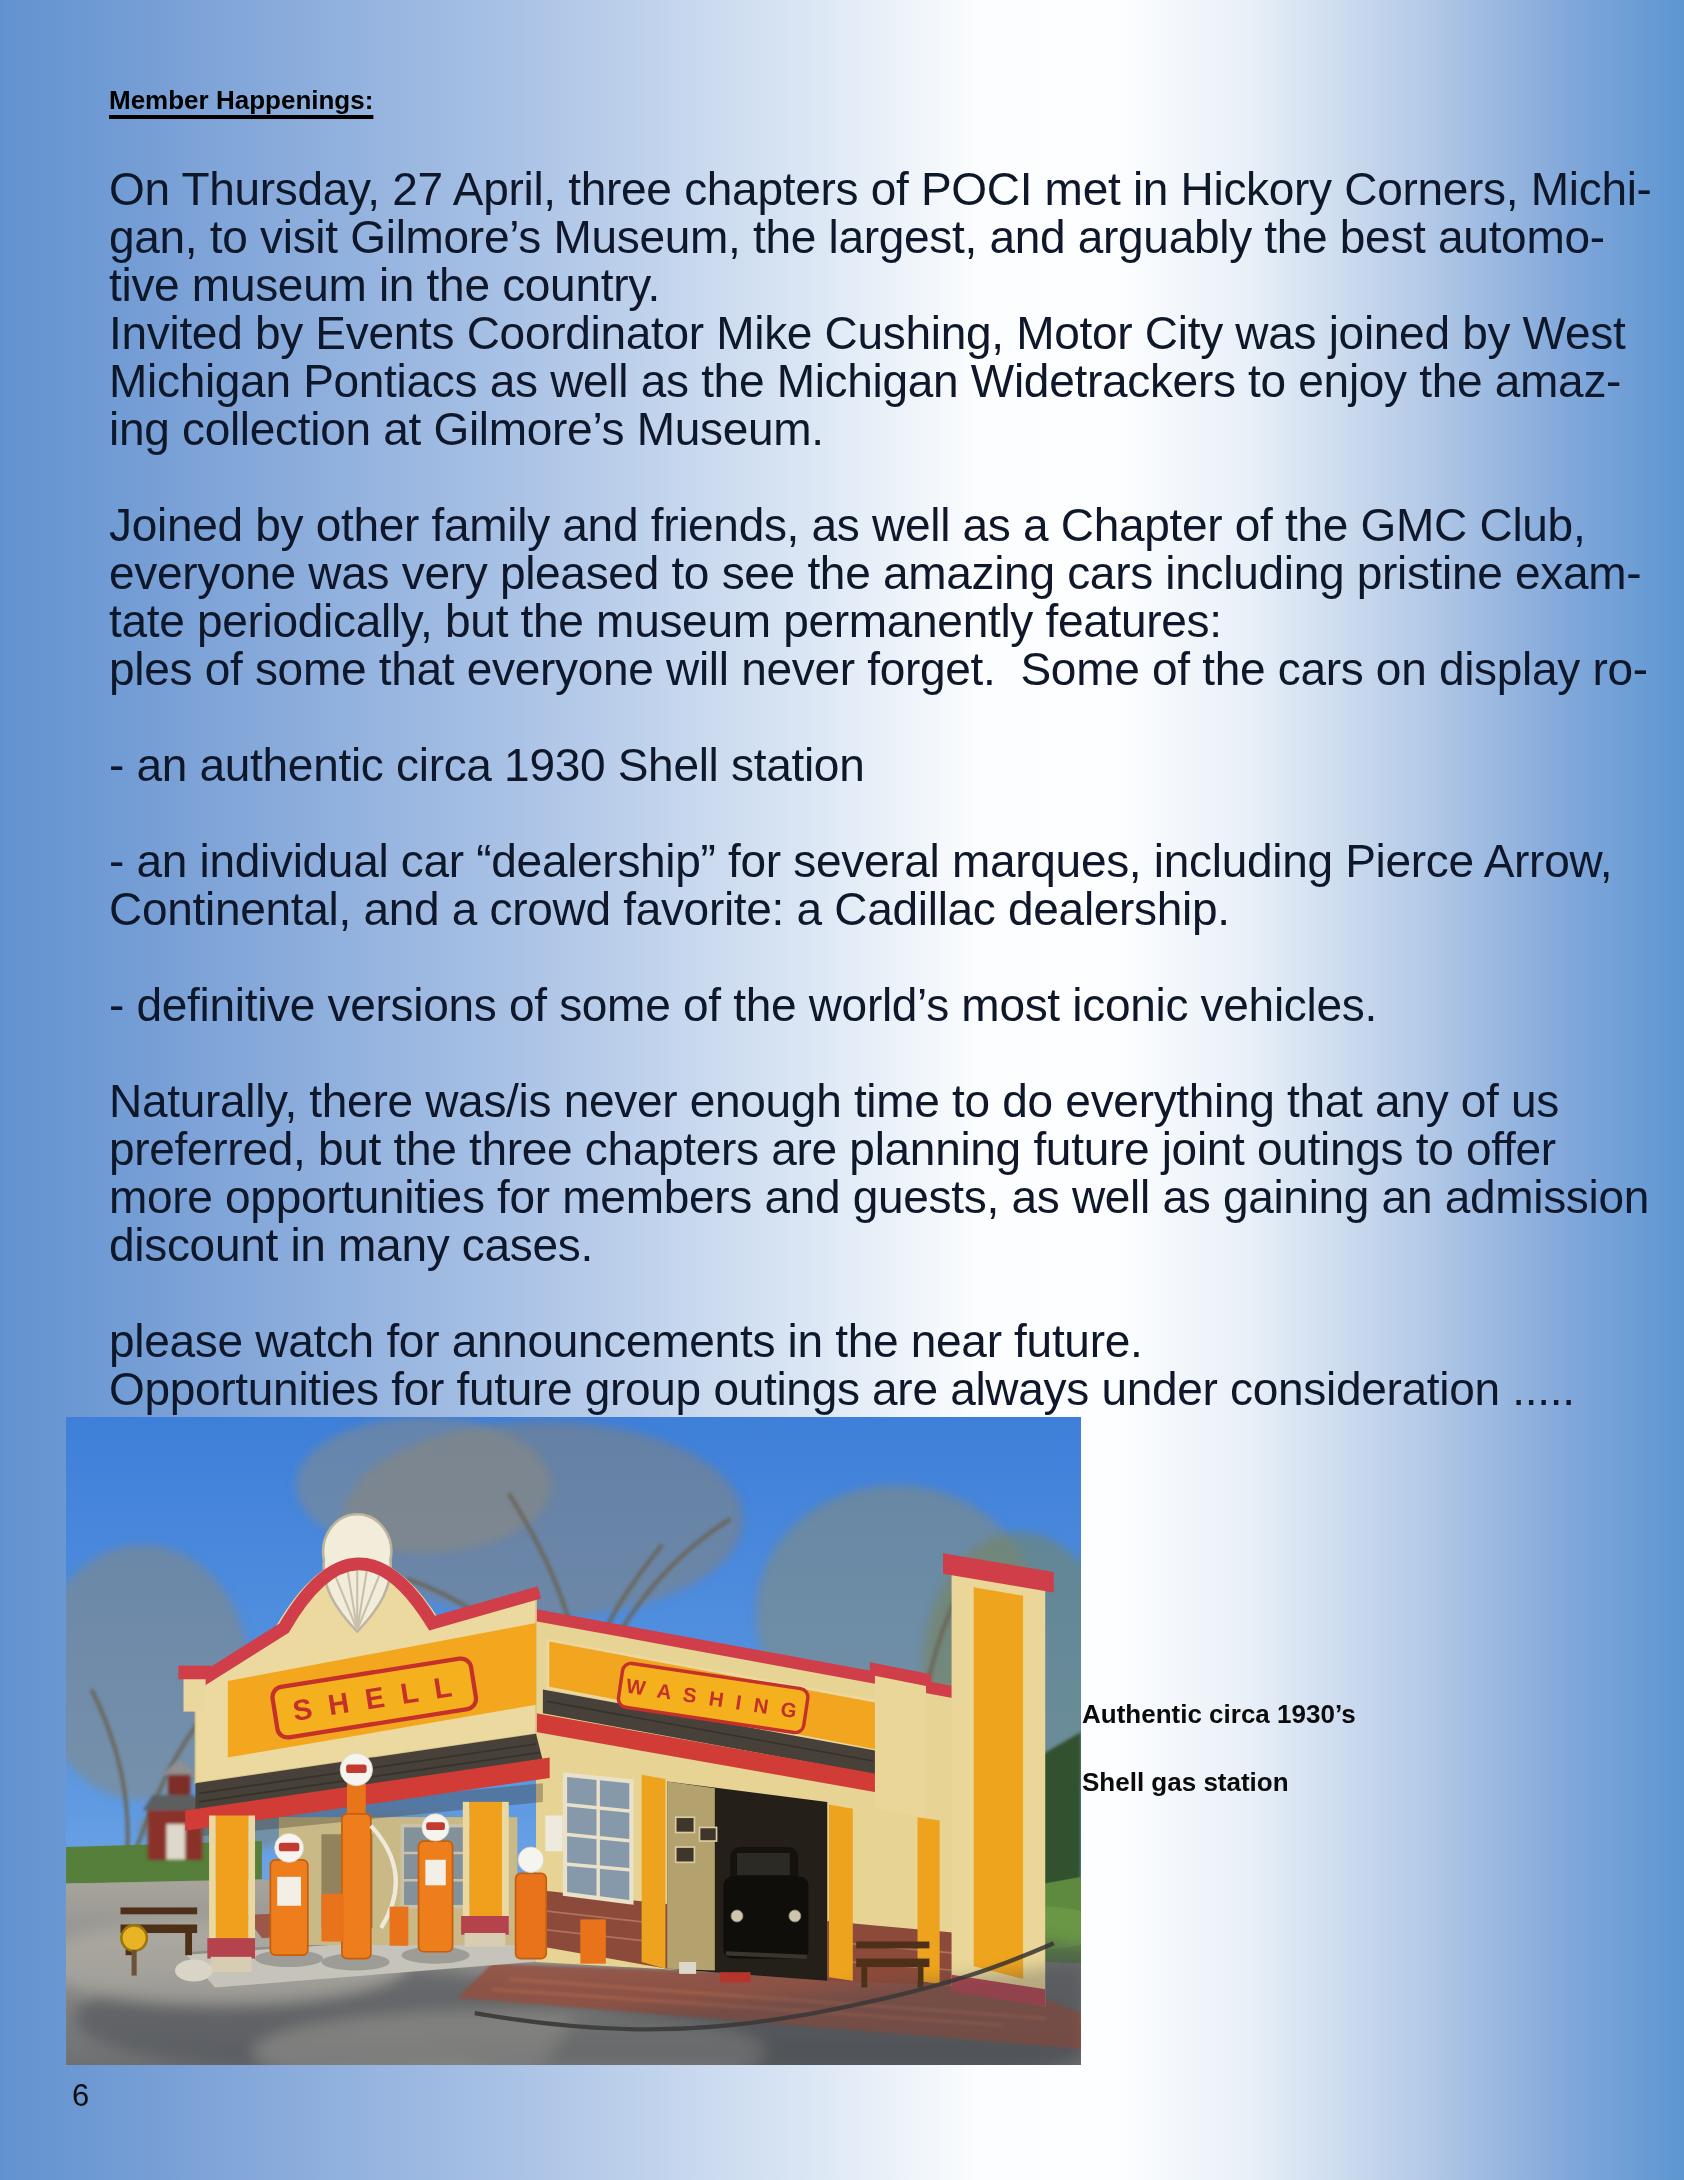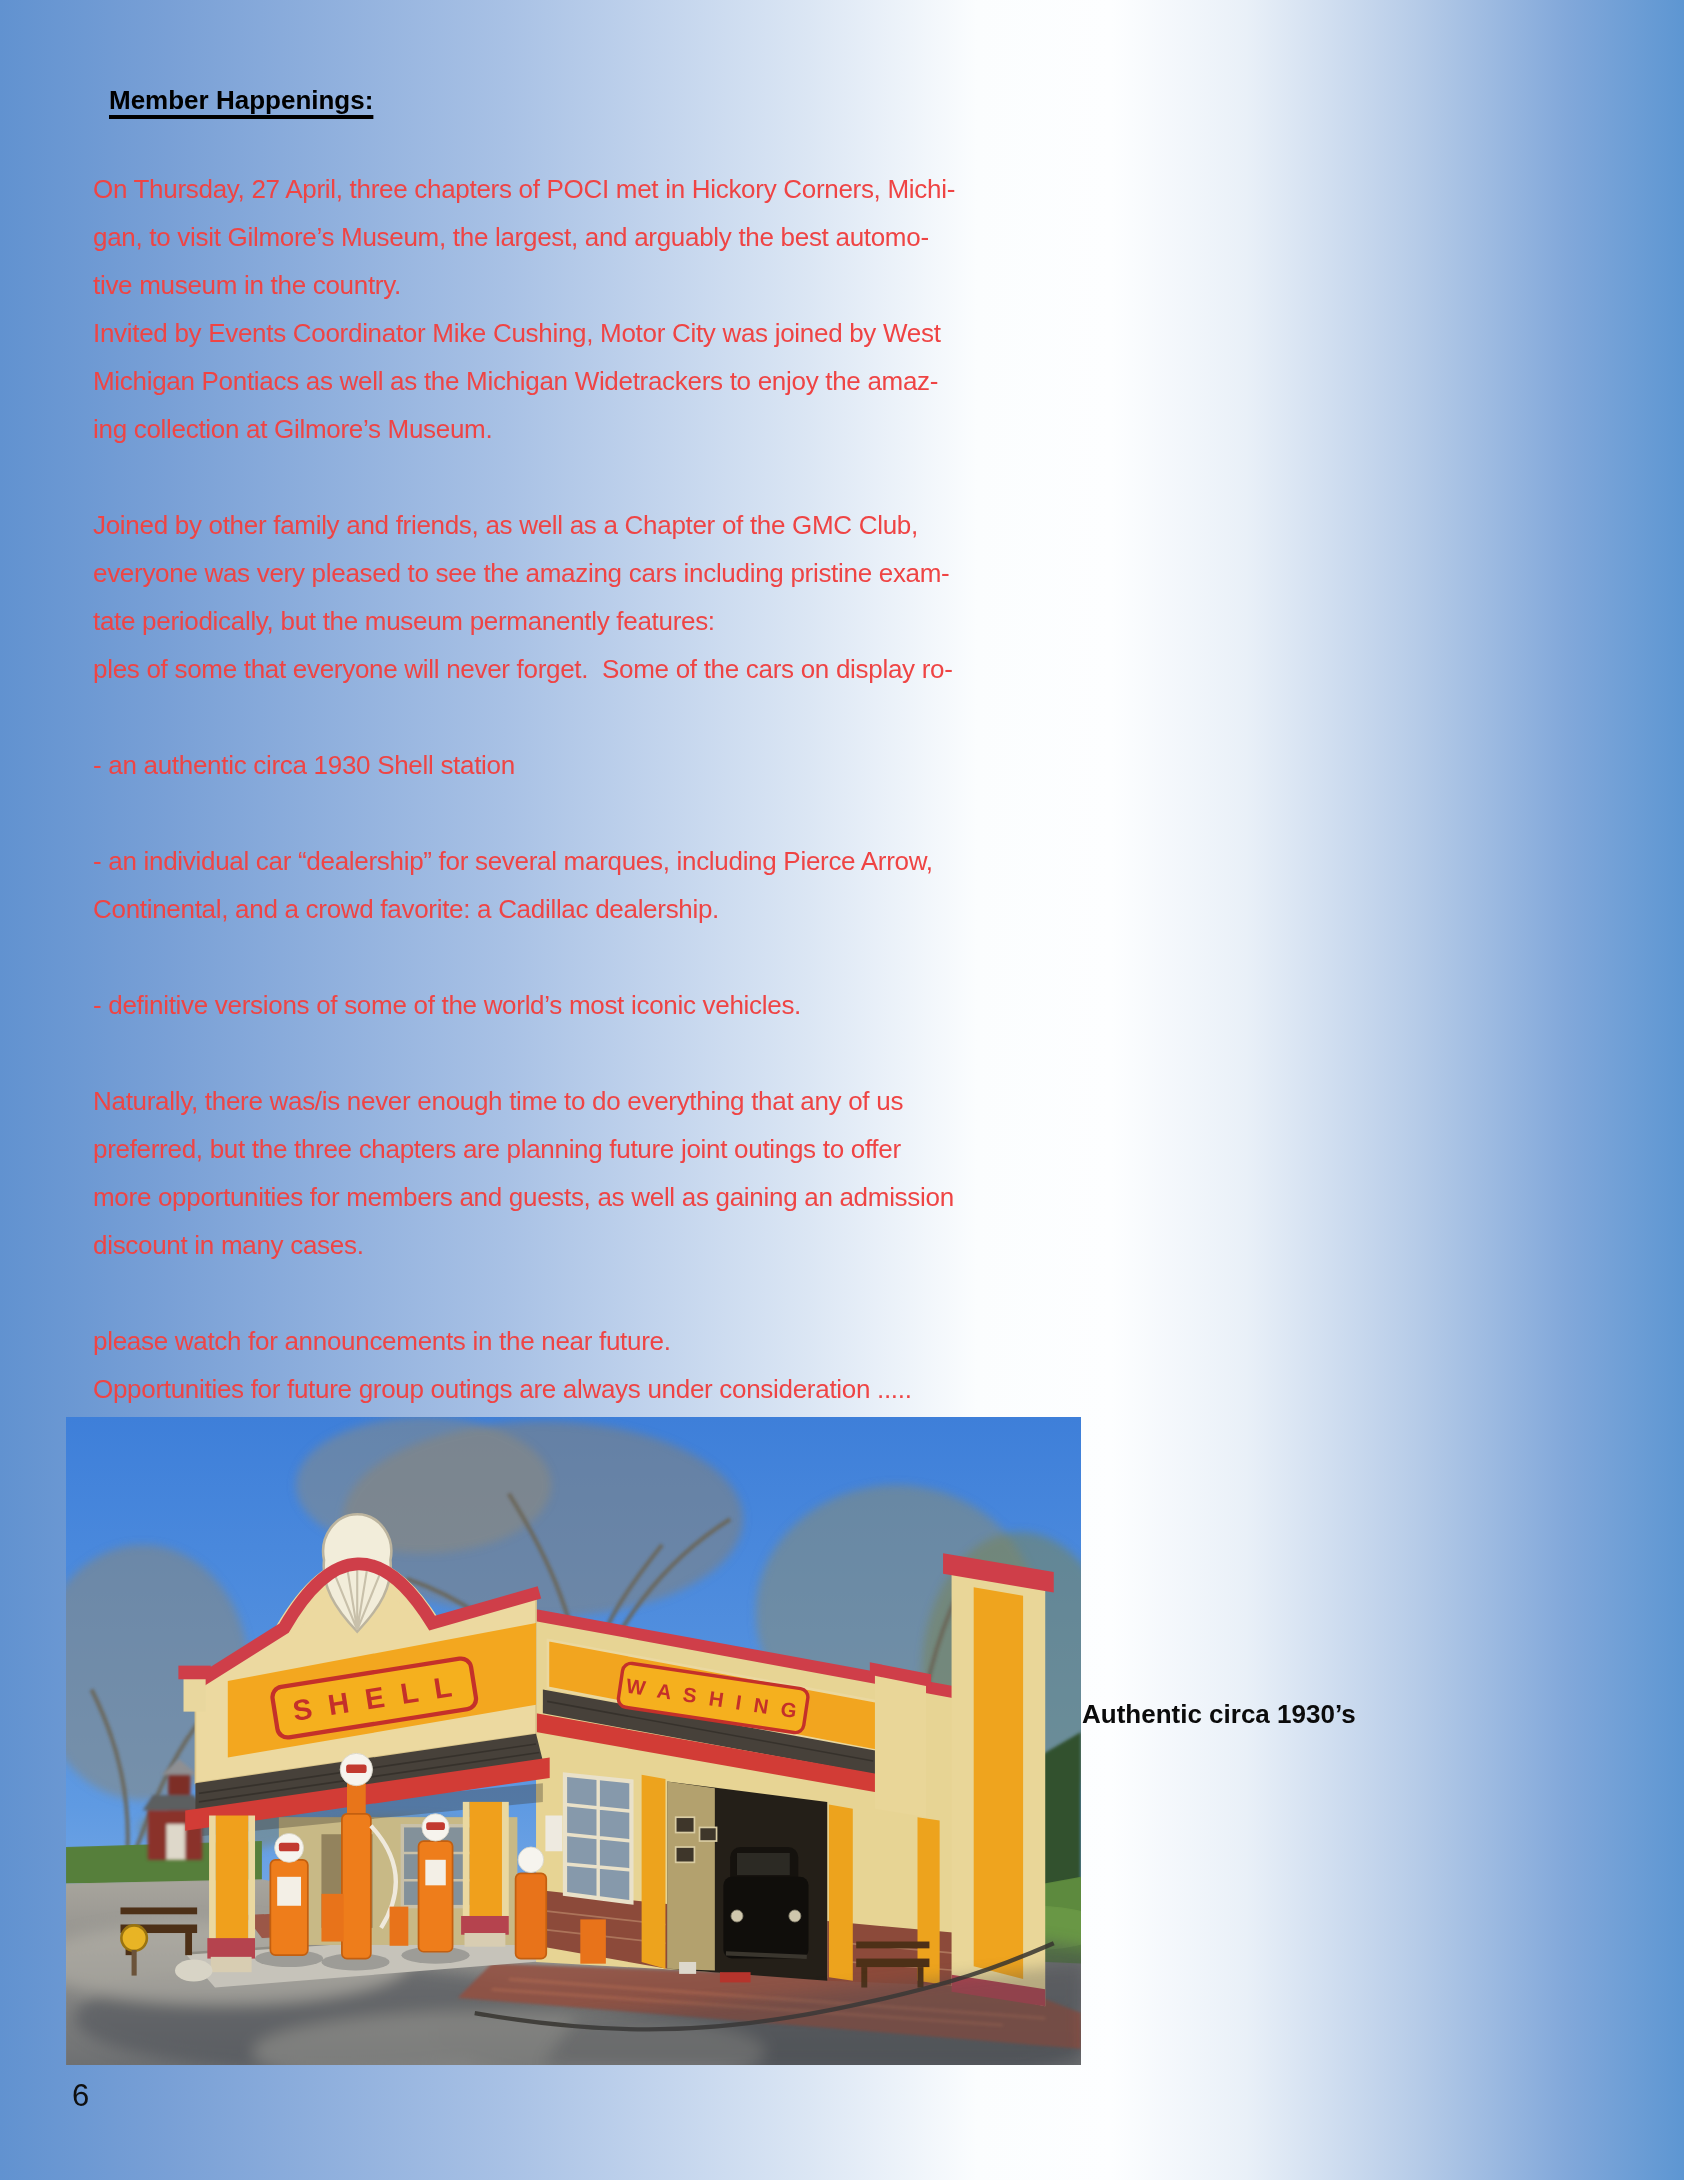"On Thursday, 27 April, three" .bodytext { color: #ef4444 -> #0f172a; font-size: 26px -> 46px; left: 93px -> 109px }
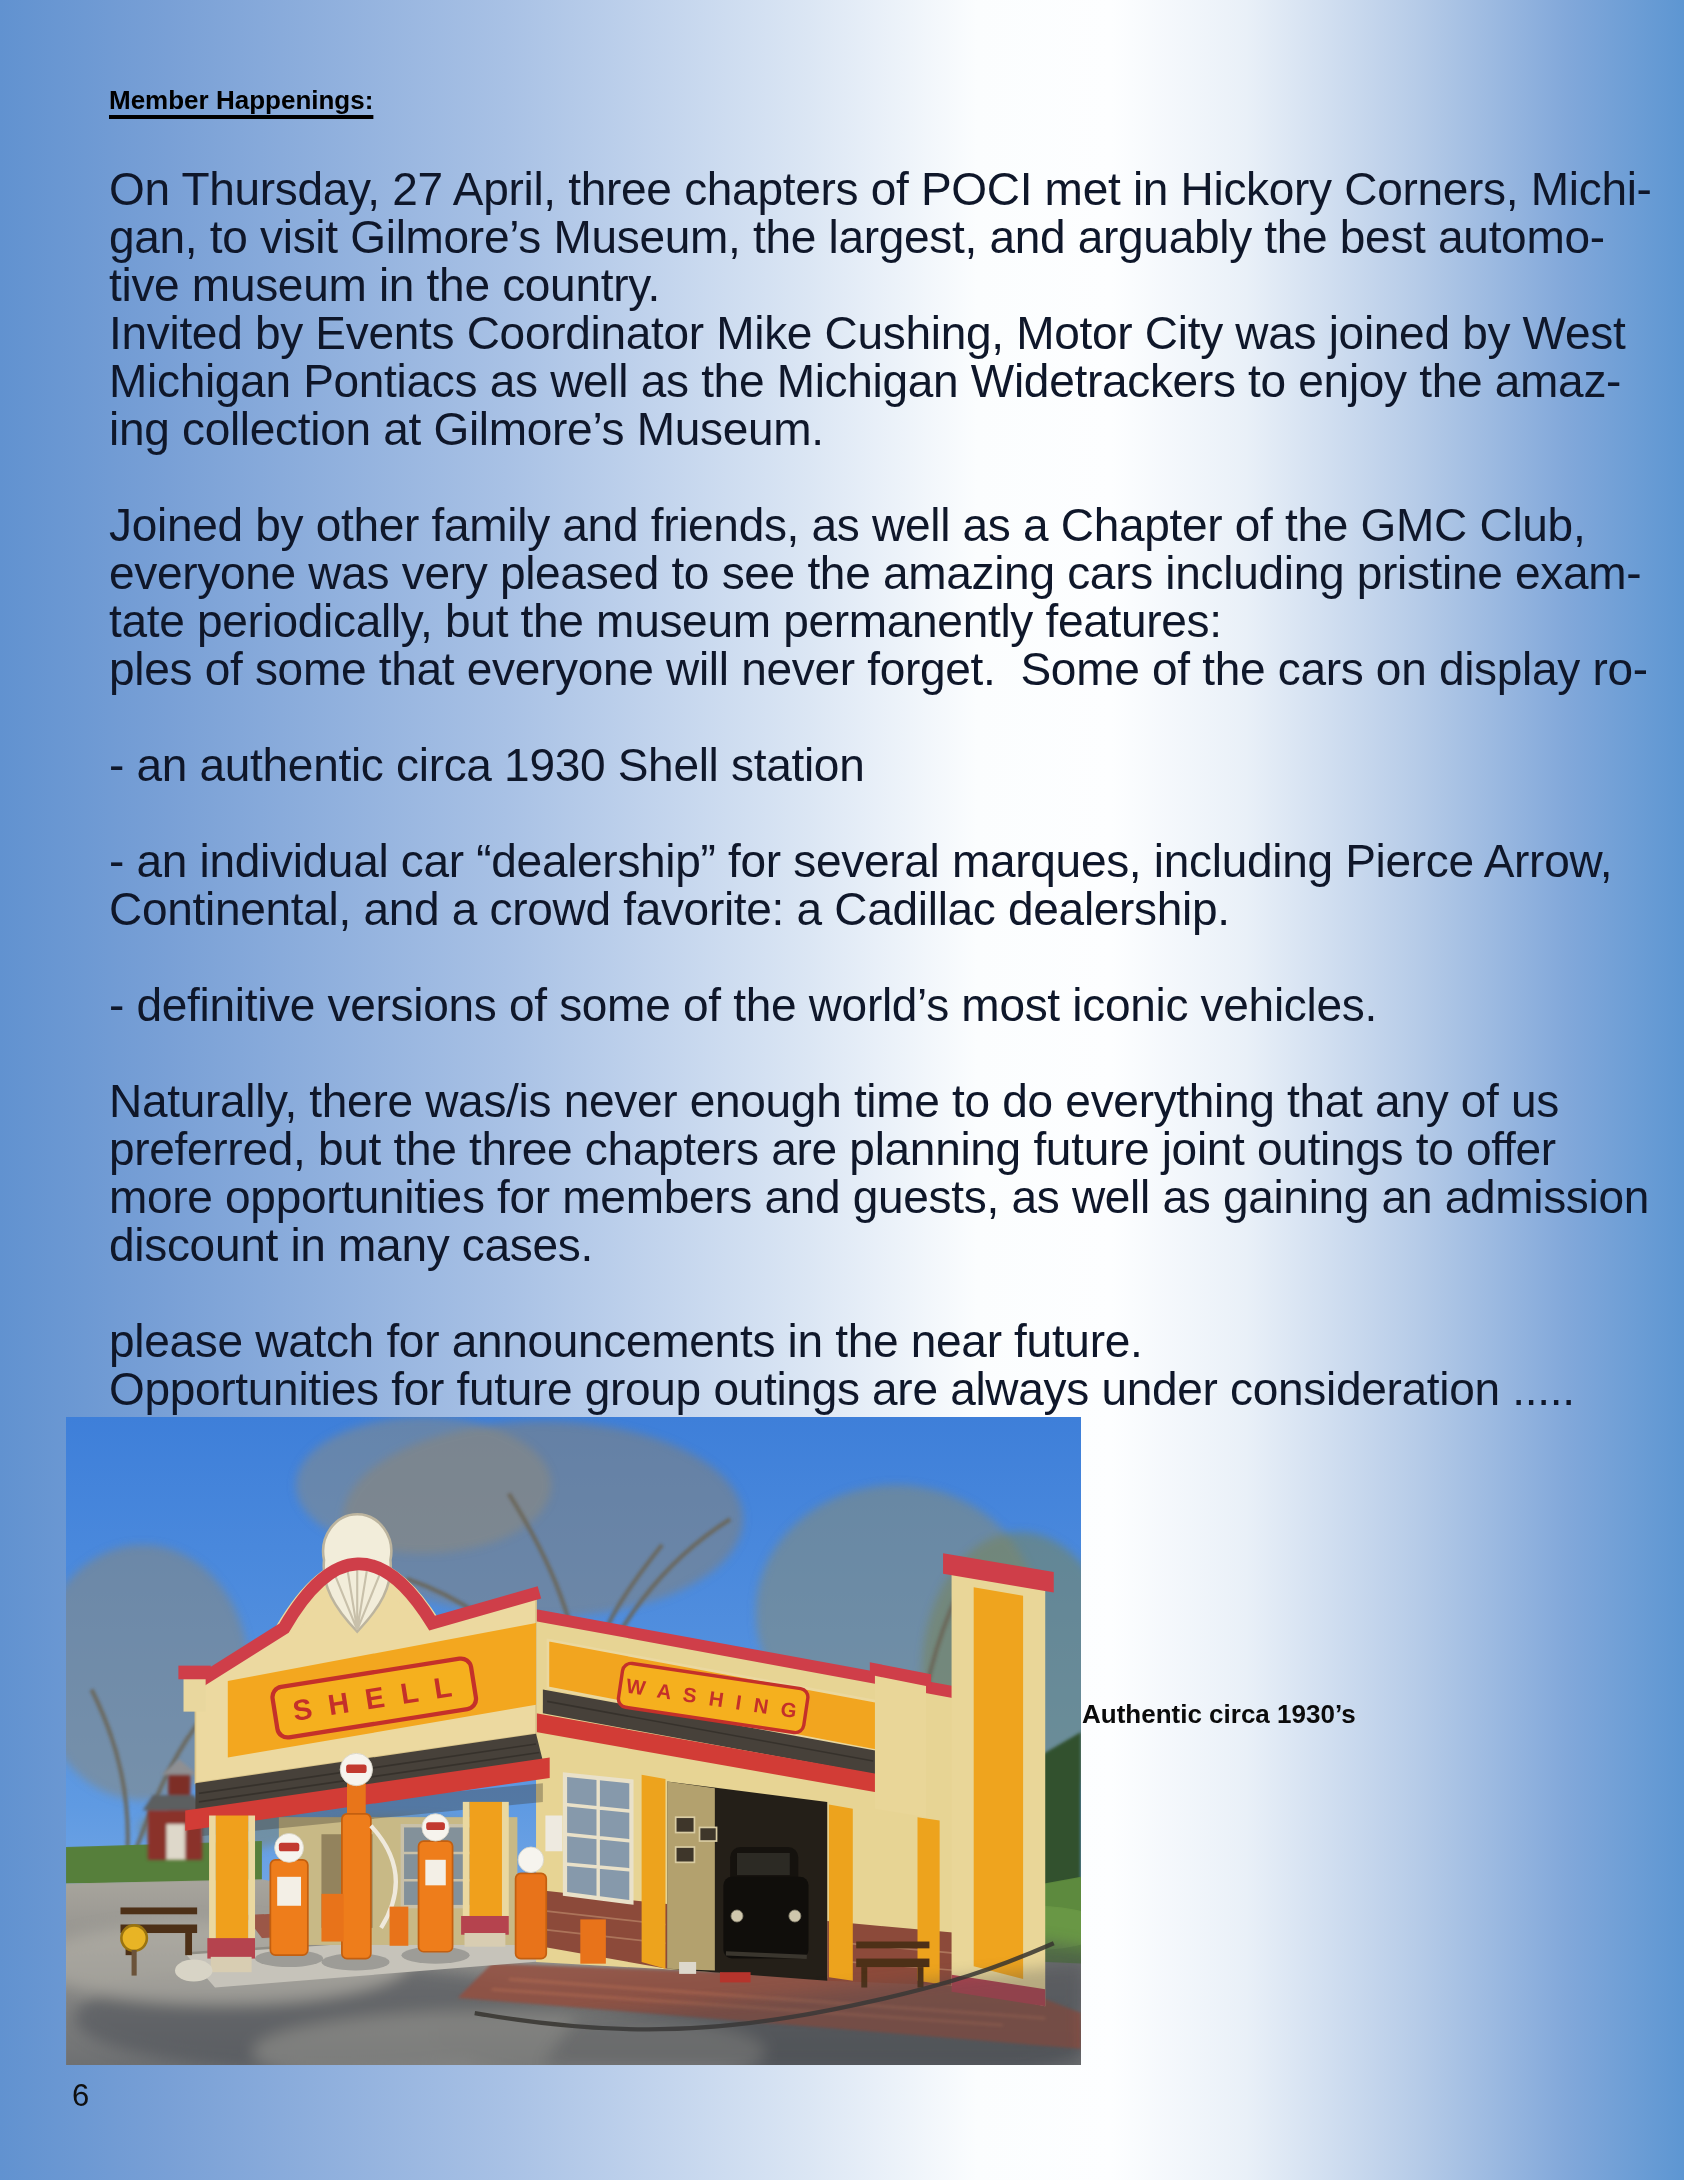"Shell gas station" div.cap-line { html: none -> <div>Shell gas station</div> }
